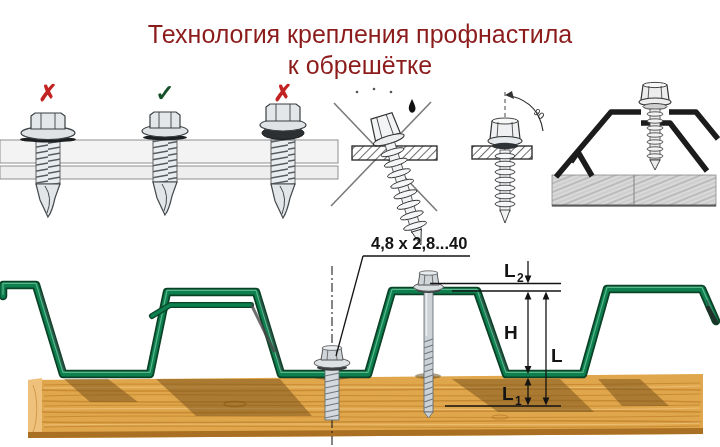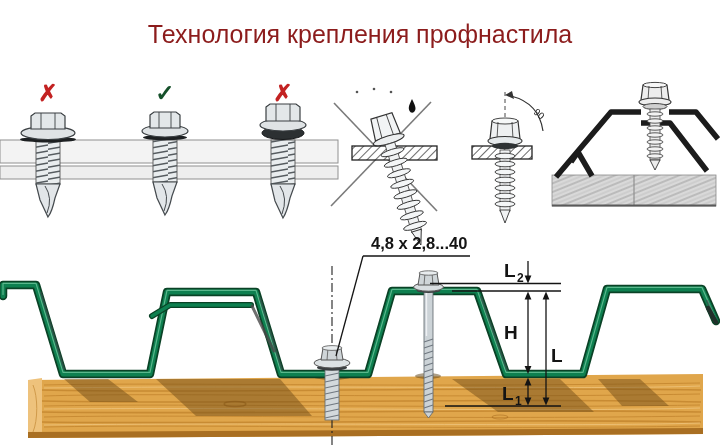"к обрешётке" span { html: none -> <span>к обрешётке</span> }
